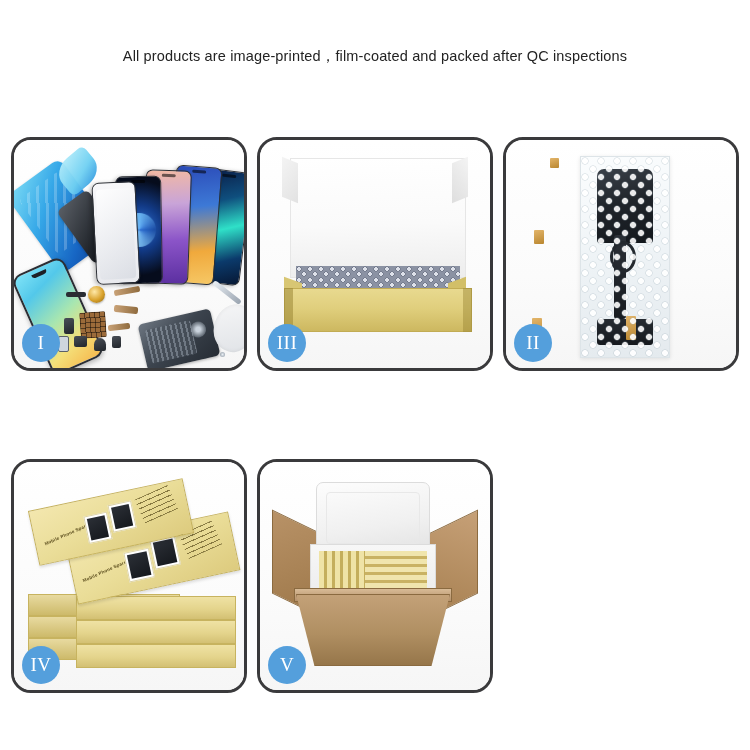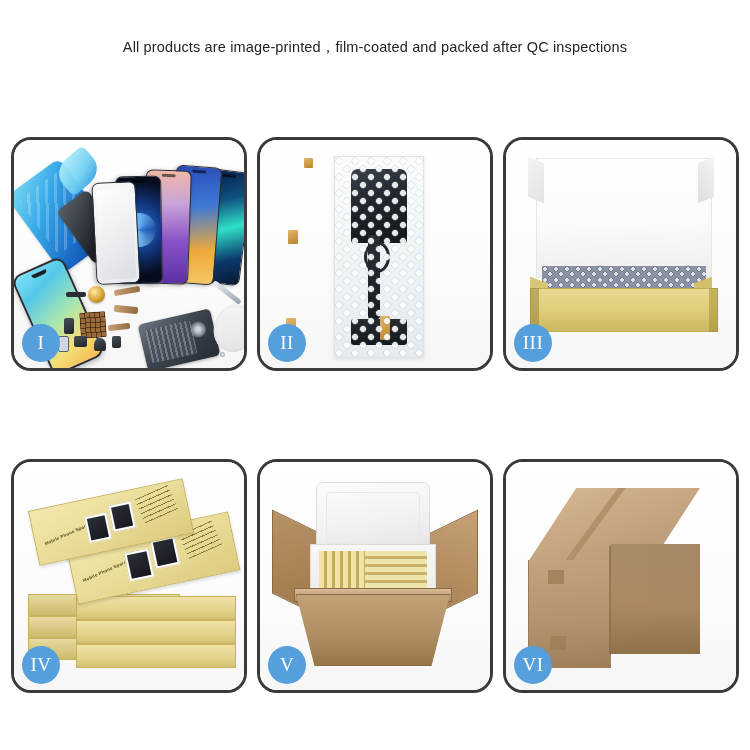"All products are" #page-subtitle { margin-top: none -> 9px }
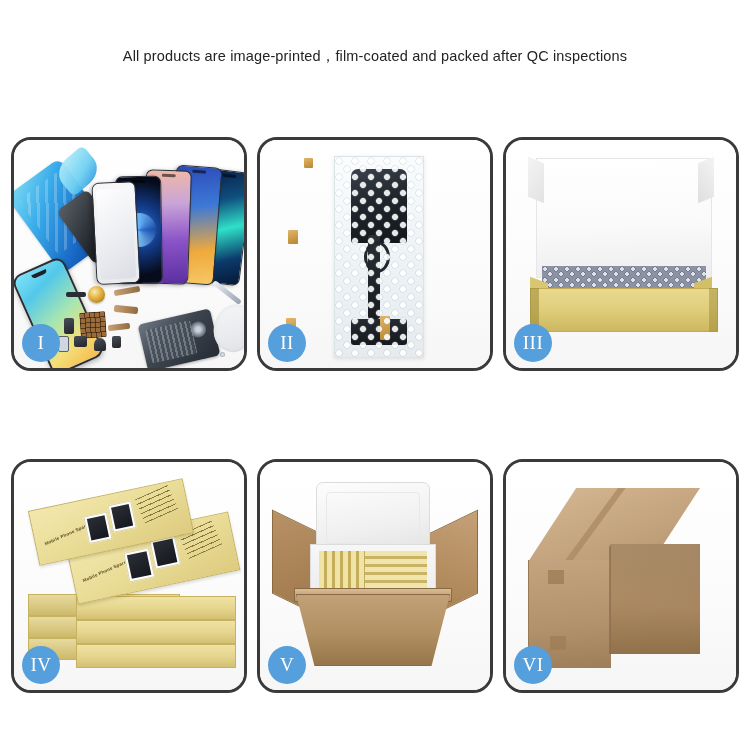"II" div.panel { order: before "III" -> after "III" }
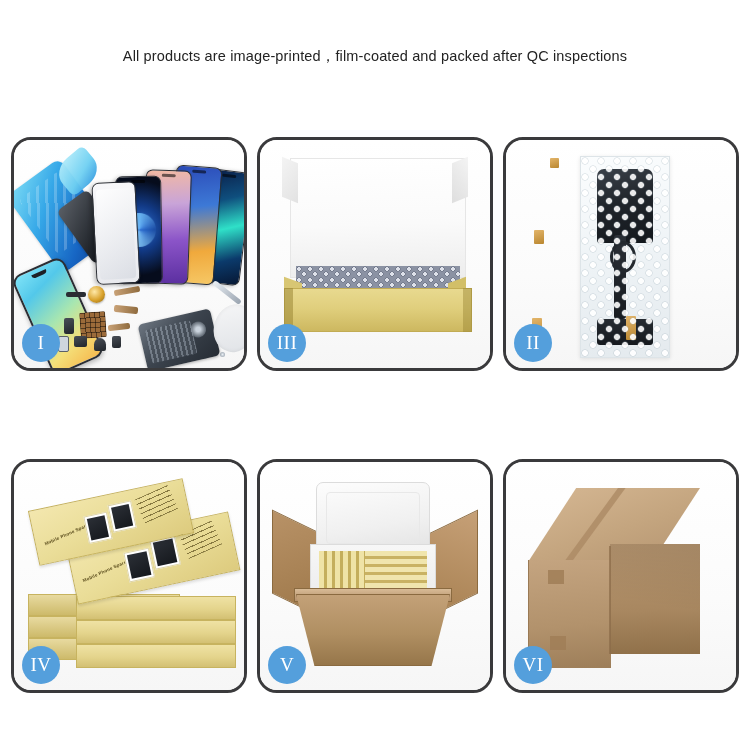"VI" div.panel { html: <div> <div> <div></div> <div></div> <div></div> <div></div> <div></div> <div></div> <div></div> </div> <div>VI</div> </div> -> none }
